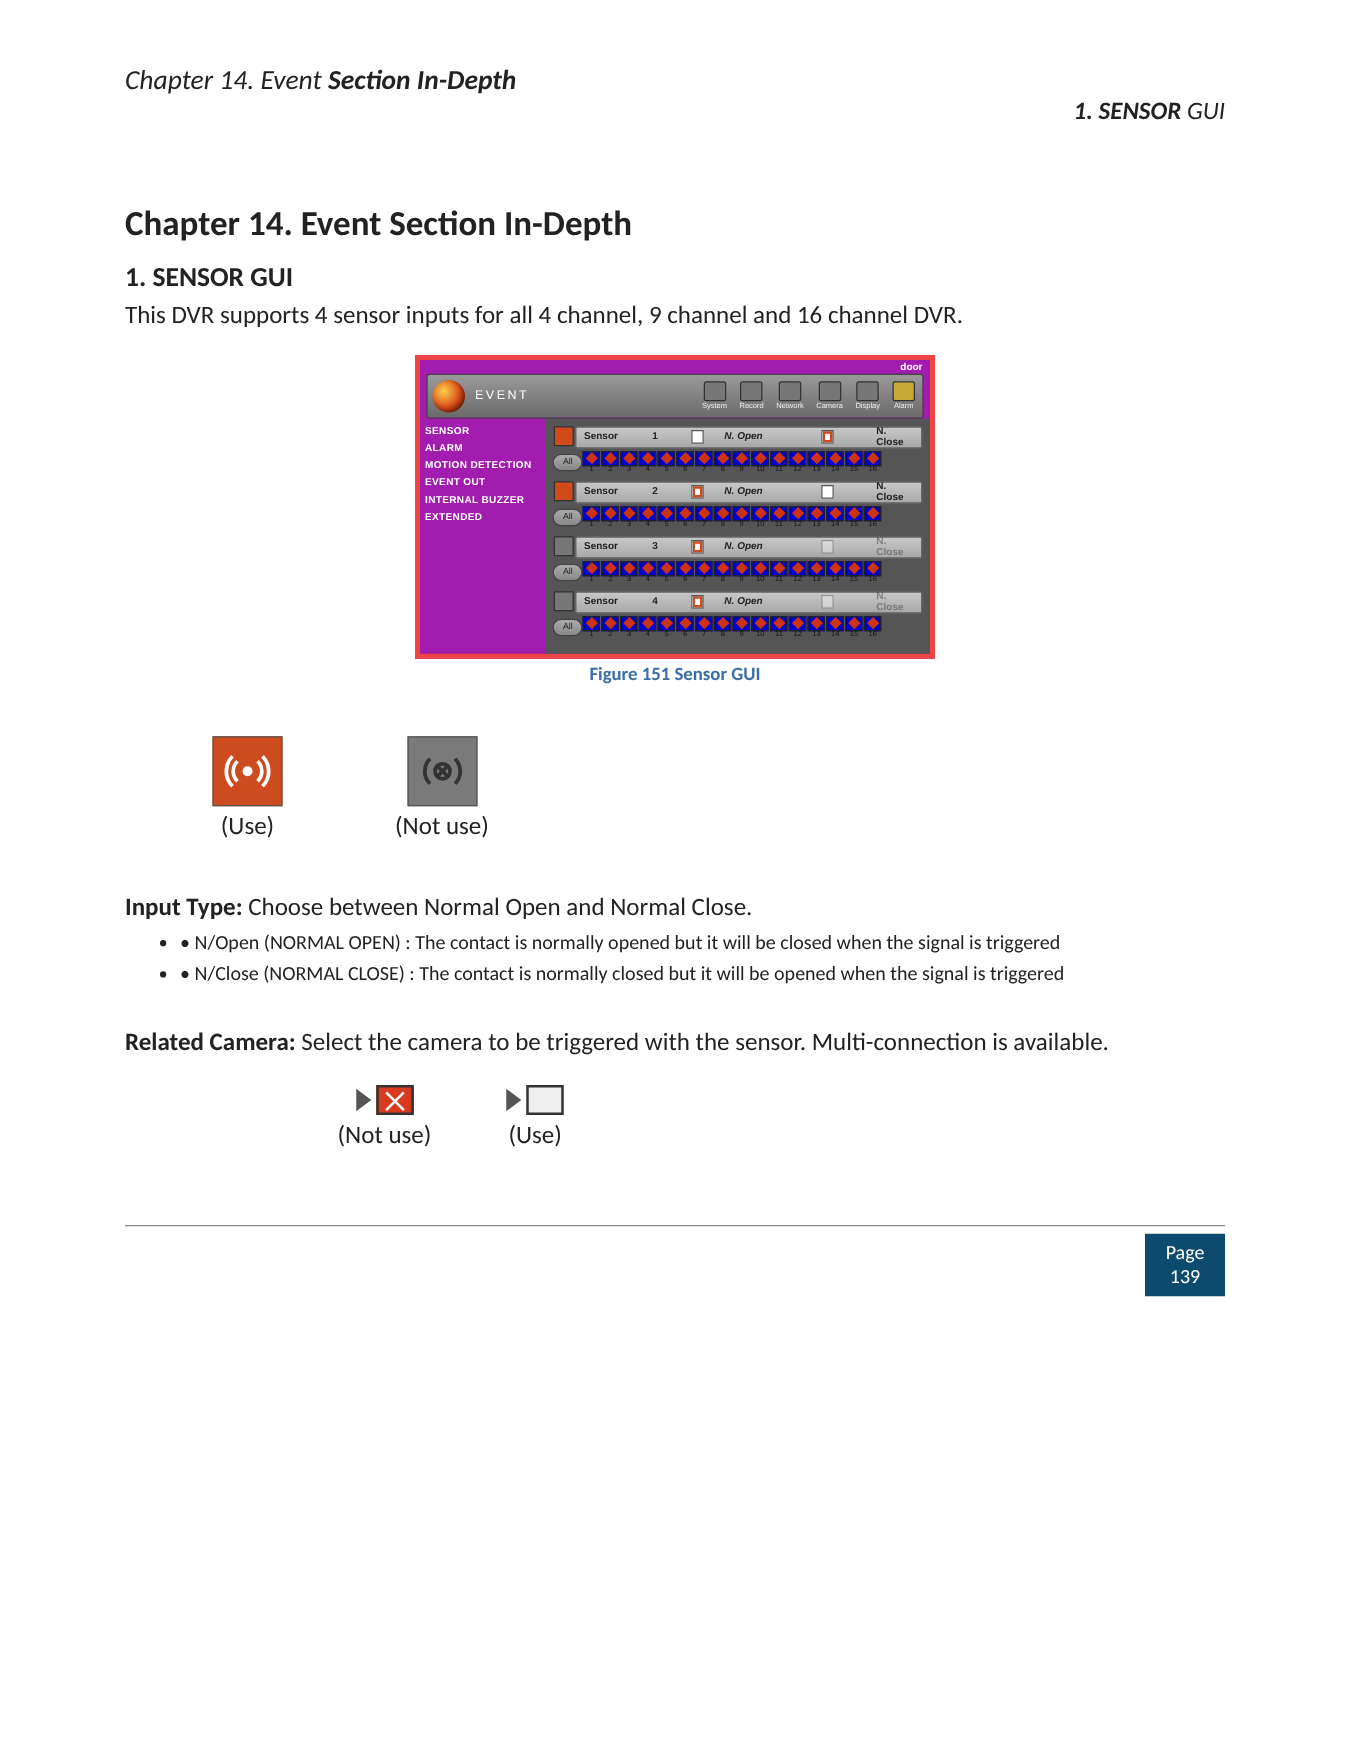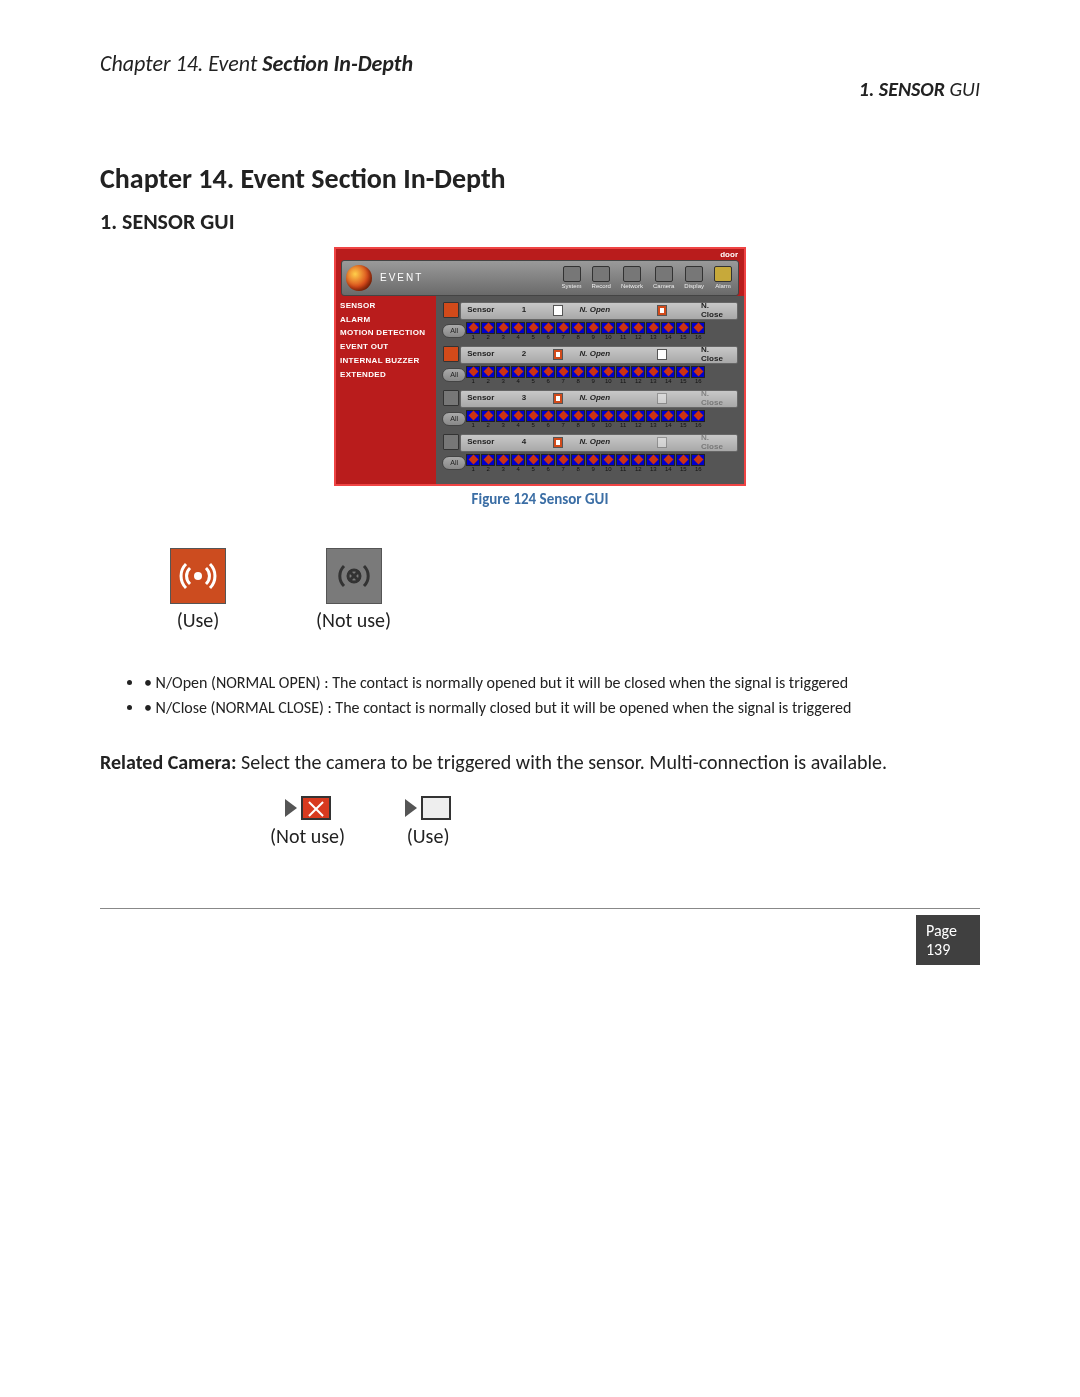"This DVR supports 4 sensor" p.body { html: none -> <p>This DVR supports 4 sensor inputs for all 4 channel, 9 channel and 16 channel DVR.</p> }
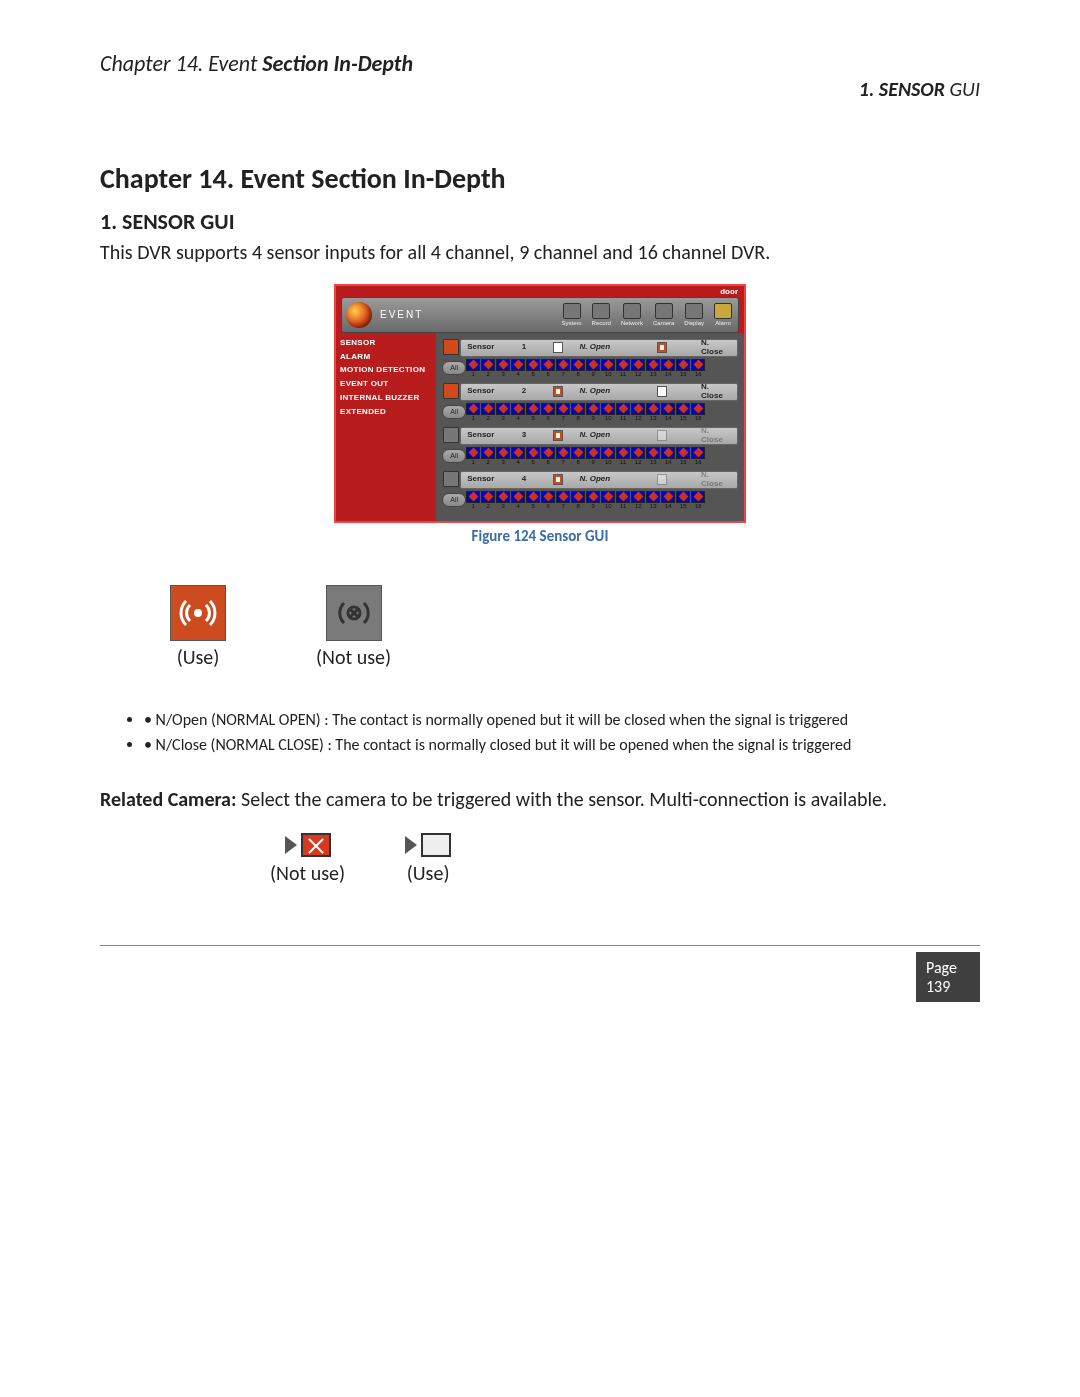"door" .dvr { background: #b91c1c -> #a21caf; border: 2px solid #ef4444 -> 4px solid #ef4444 }
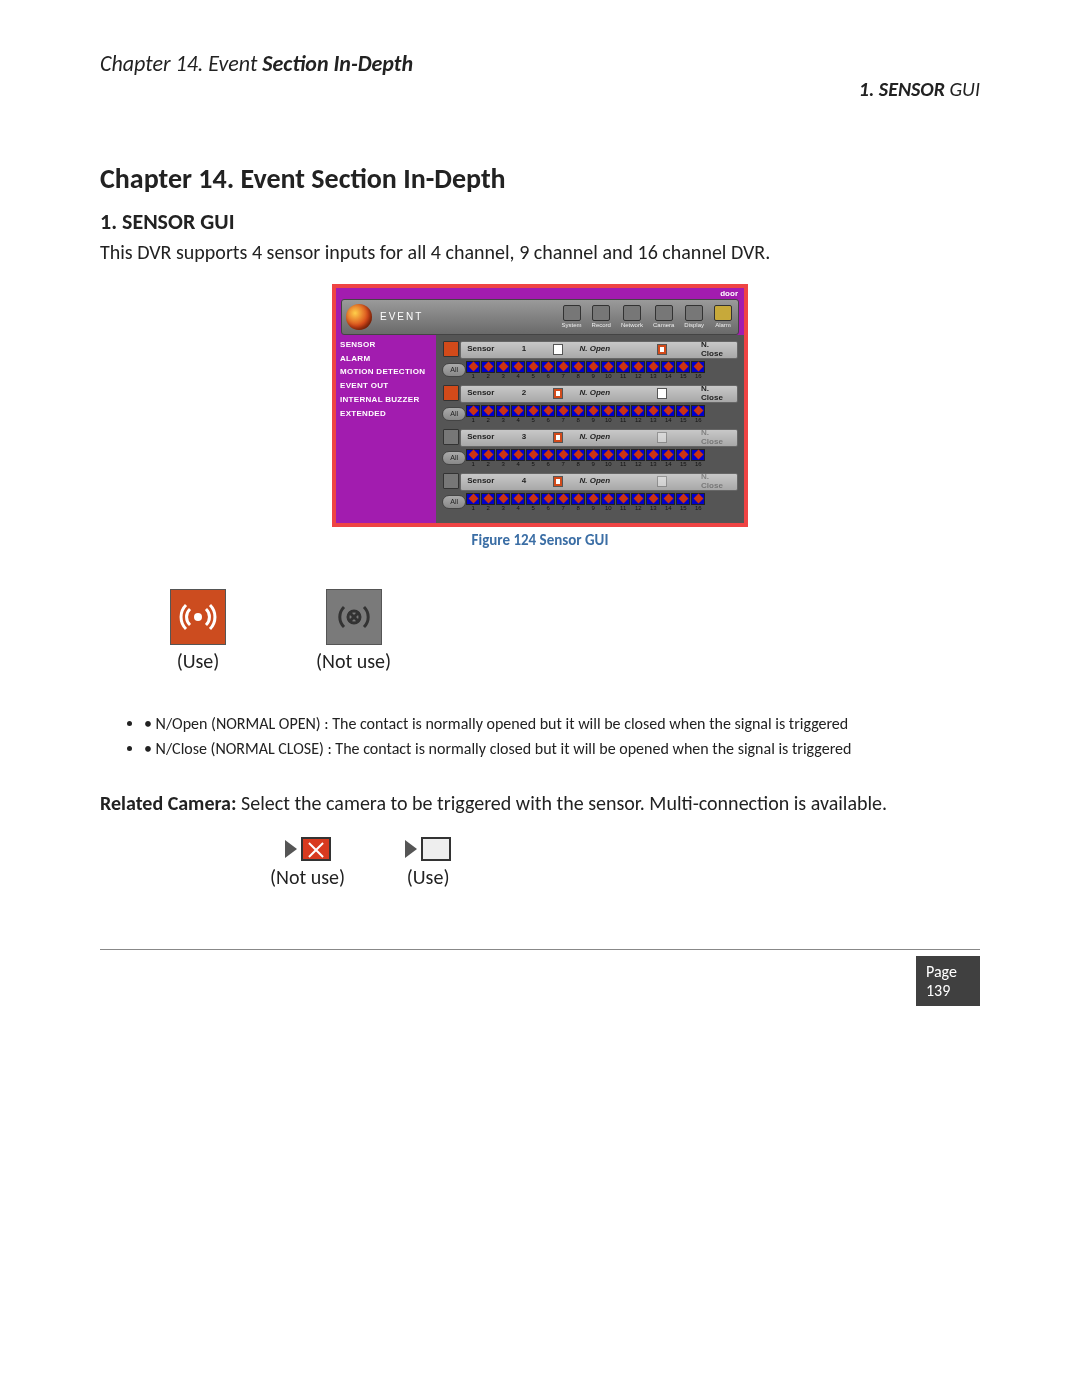"Figure 124 Sensor GUI" div.fig-caption { text: 124 -> 151 }
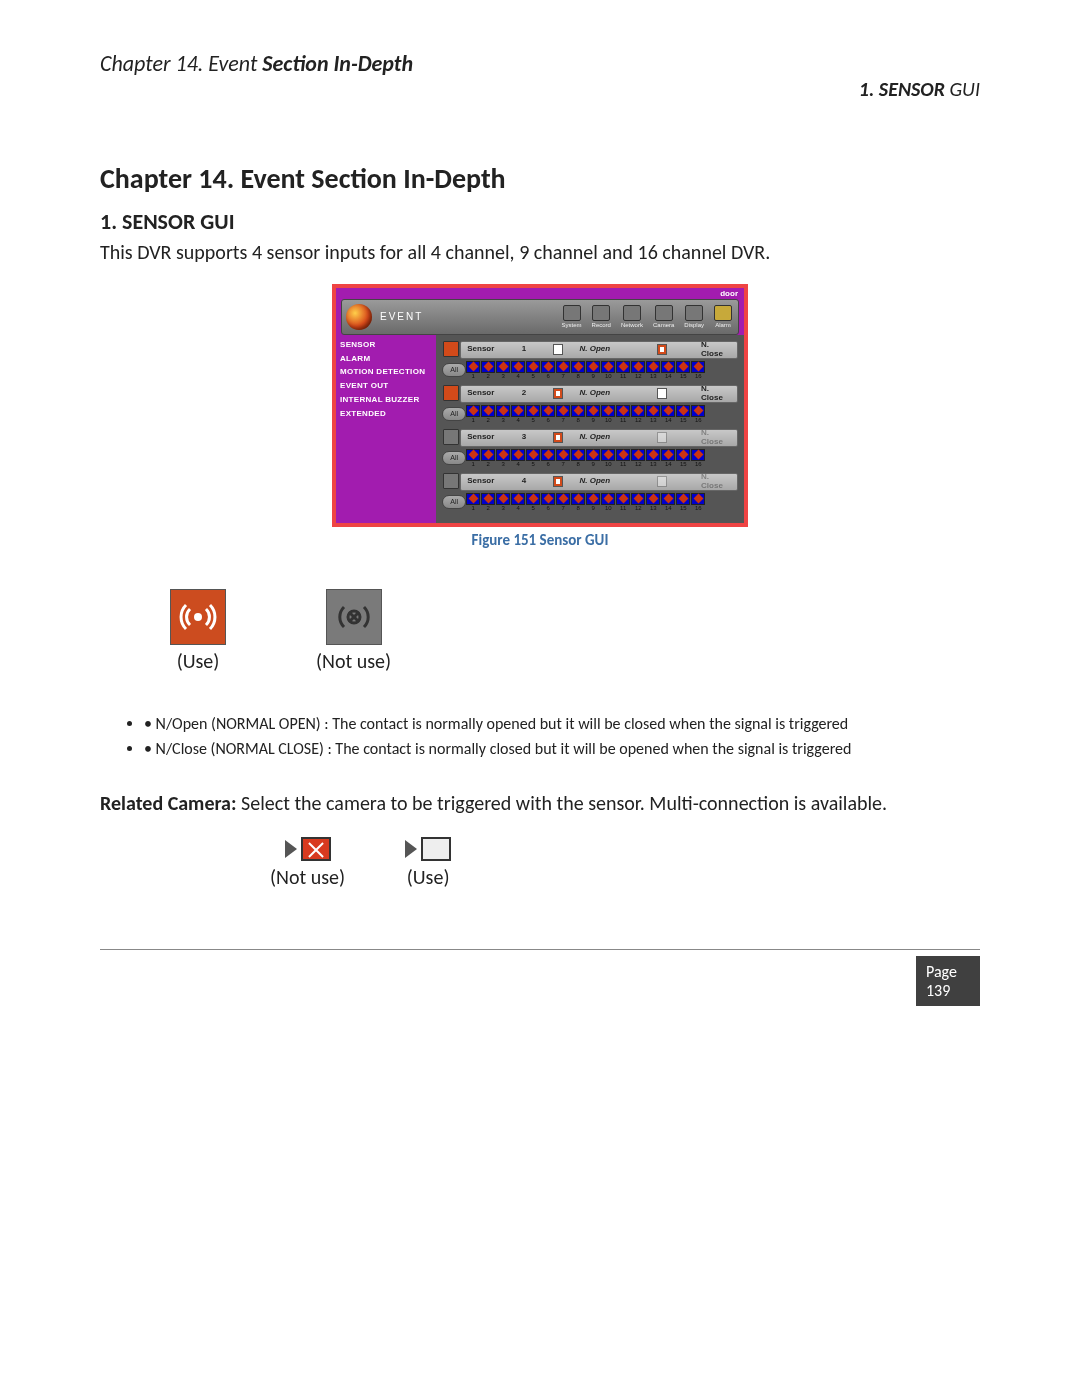"Input Type: Choose between Normal" p.body { html: none -> <p> <span>Input Type: </span><span>Choose between Normal Open and Normal Close.</span> </p> }
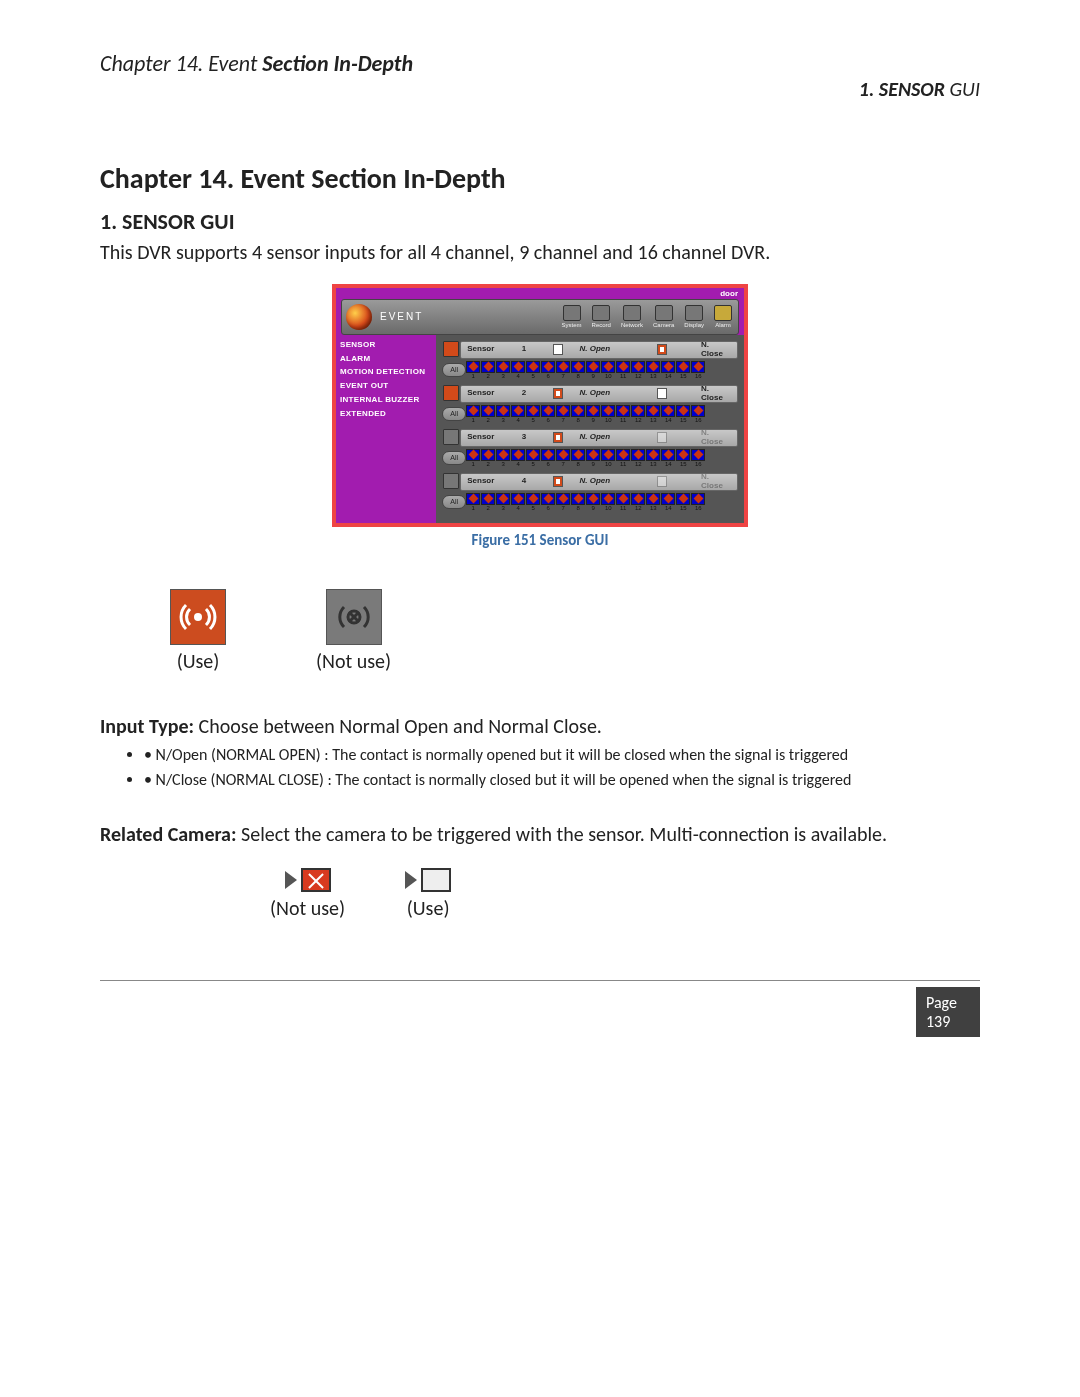"Page" .footer .pg { background: #404040 -> #0c4a6e; text-align: none -> center }
